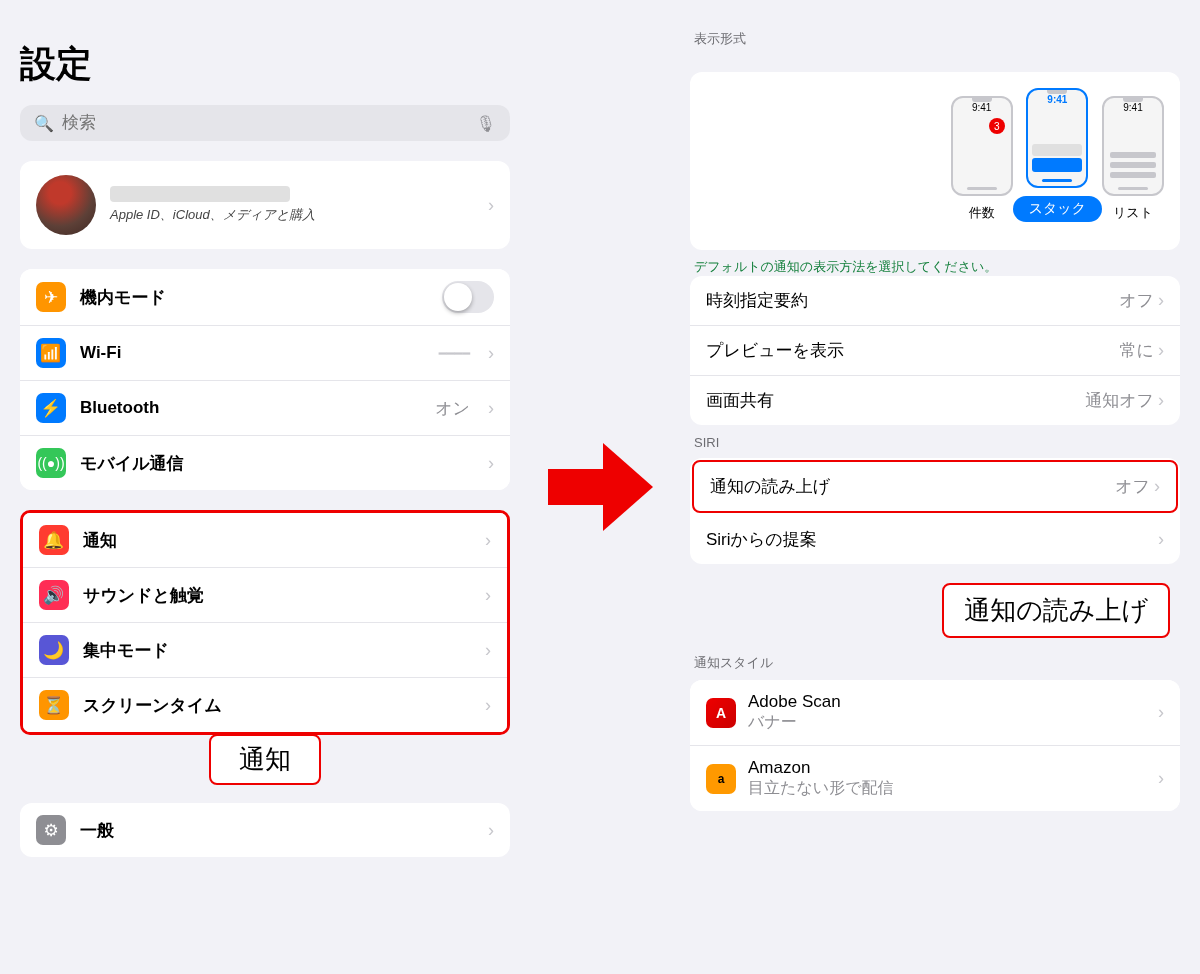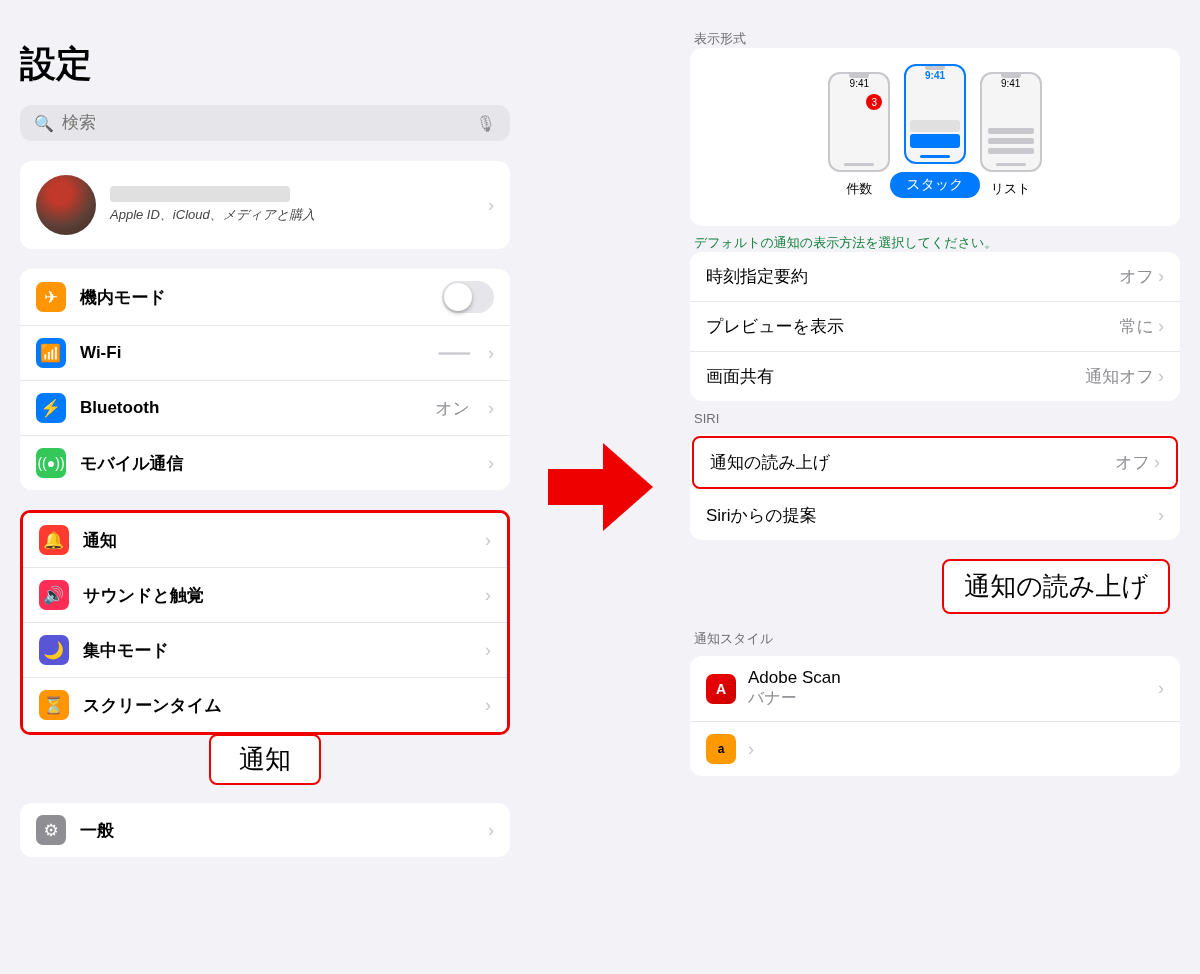"表示形式" .section-label { margin-bottom: 0 -> 24px }
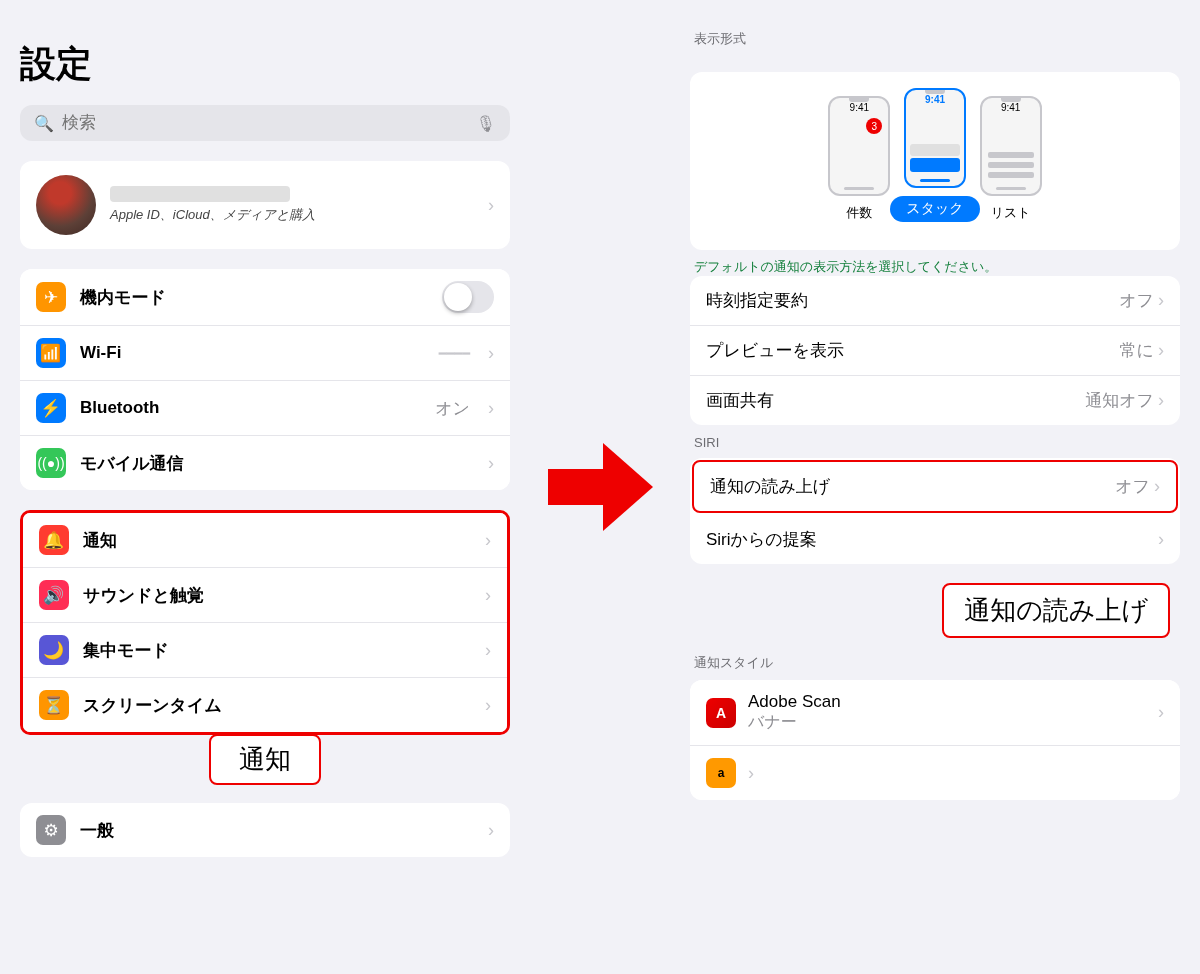"9:41" .display-options { justify-content: center -> flex-end }
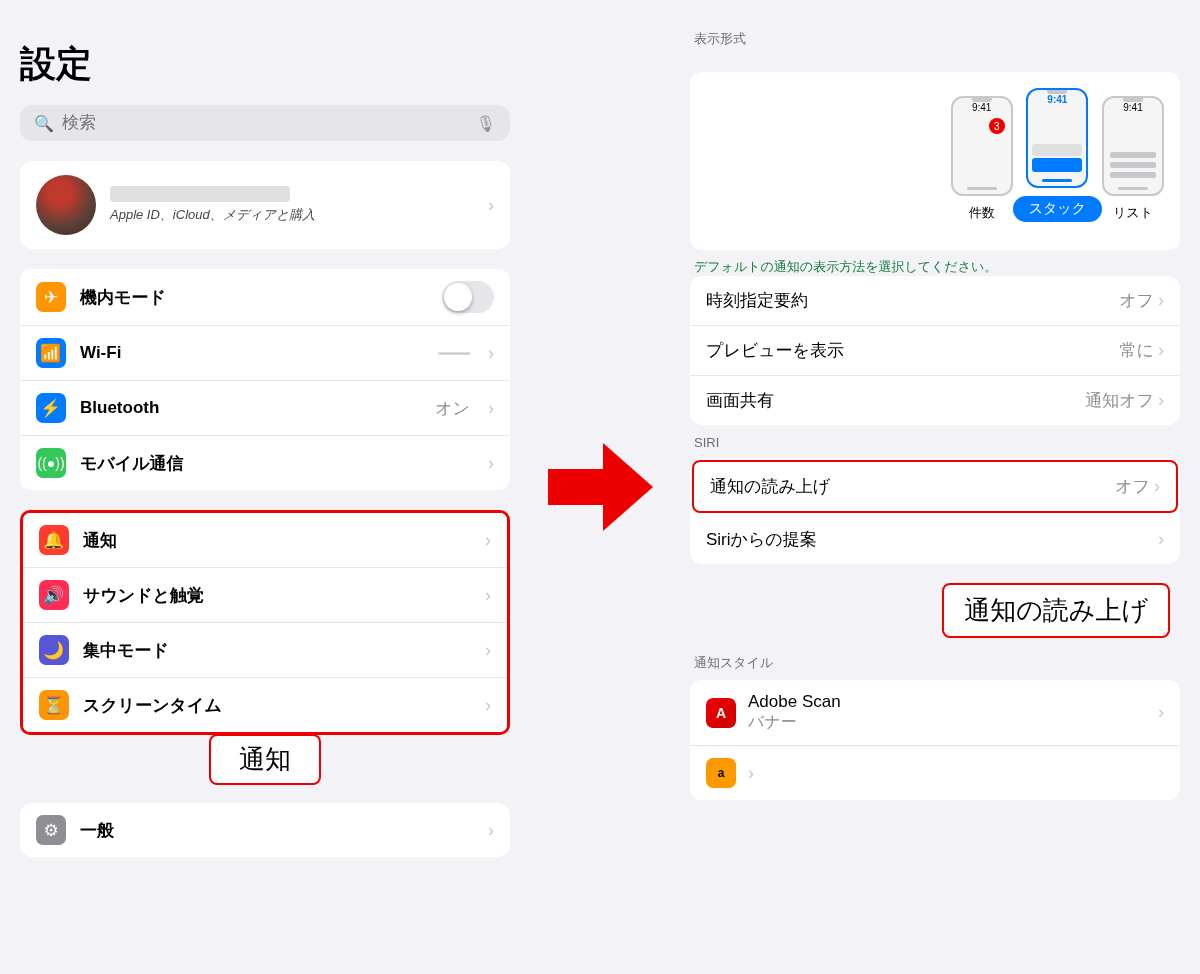"Amazon" div.app-info { html: none -> <div> <div>Amazon</div> <div>目立たない形で配信</div> </div> }
